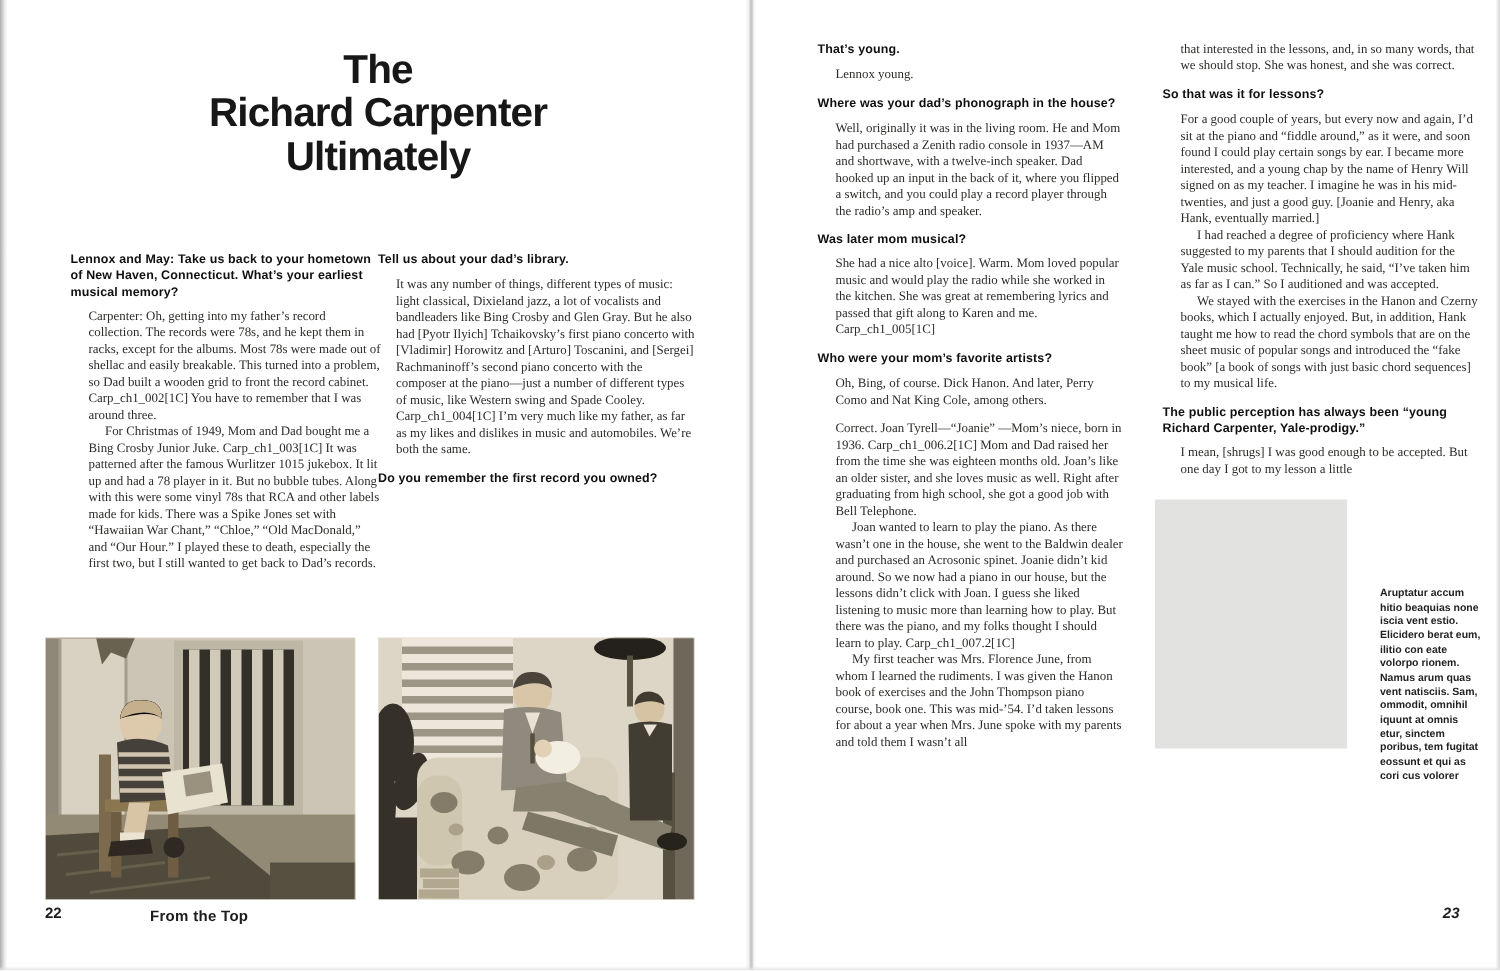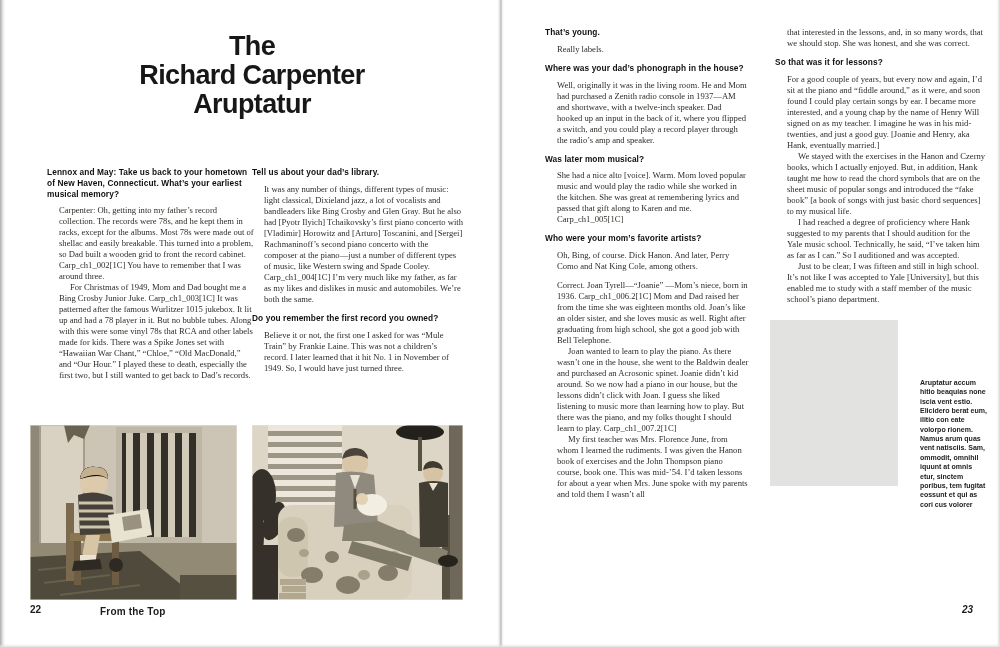"Really labels." p { text: Really labels -> Lennox young }
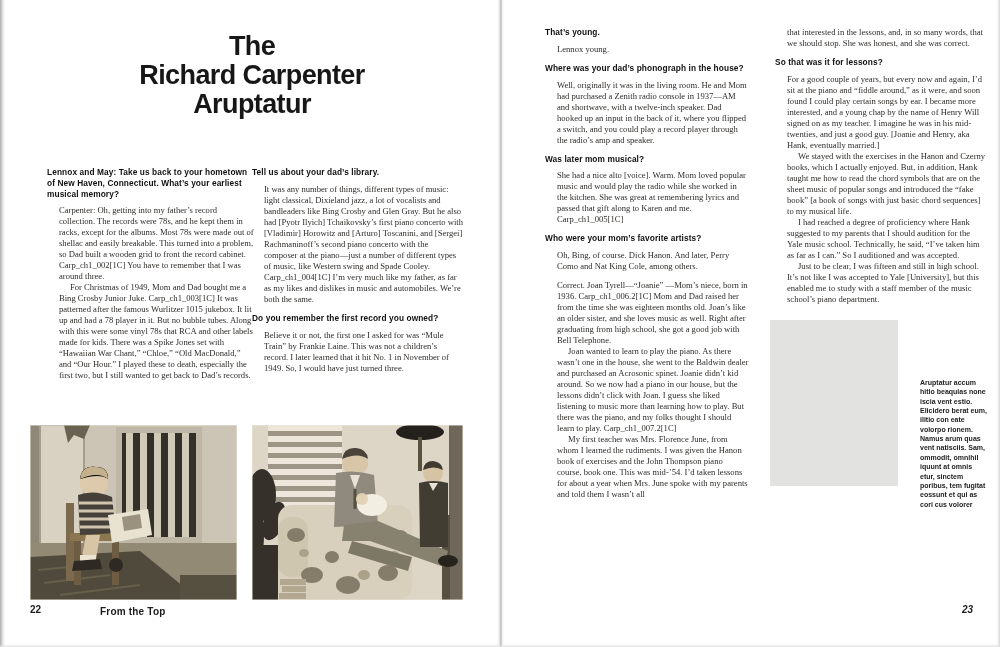"Aruptatur" span { text: Aruptatur -> Ultimately }
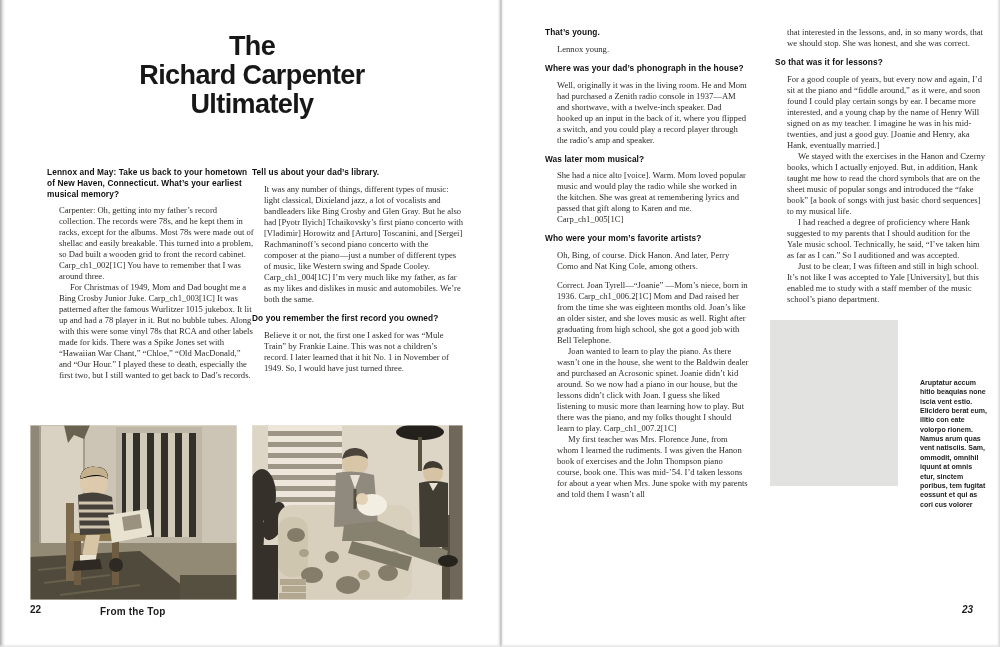"We stayed with the exercises" p.ind { order: before "I had reached a degree" -> after "I had reached a degree" }
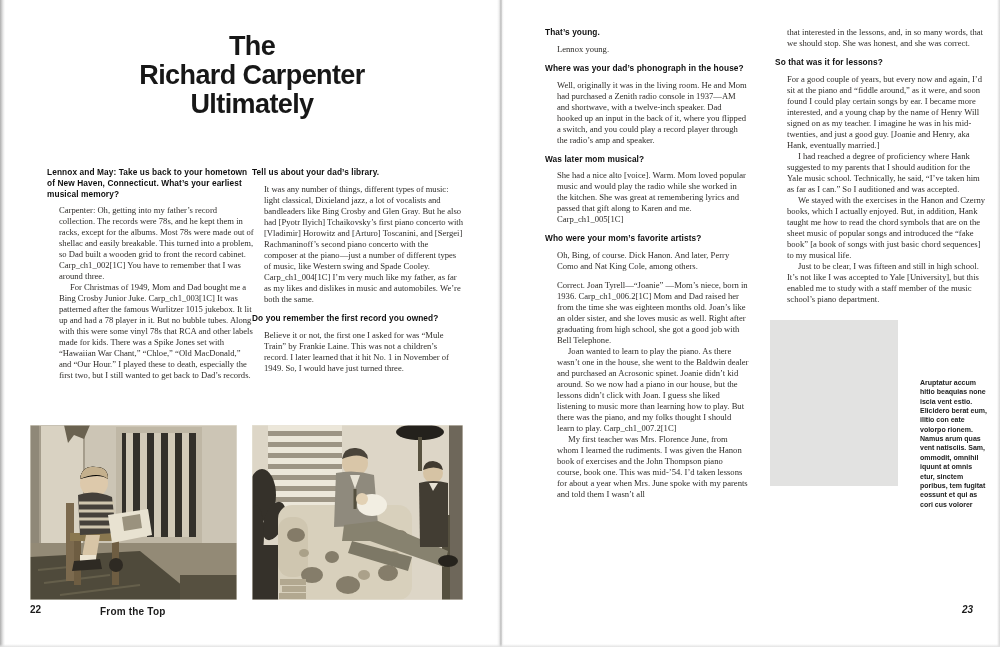"Just to be clear, I" p.ind { html: <p>Just to be clear, I was fifteen and still in high school. It’s not like I was accepted to Yale [University], but this enabled me to study with a staff member of the music school’s piano department.</p> -> none }
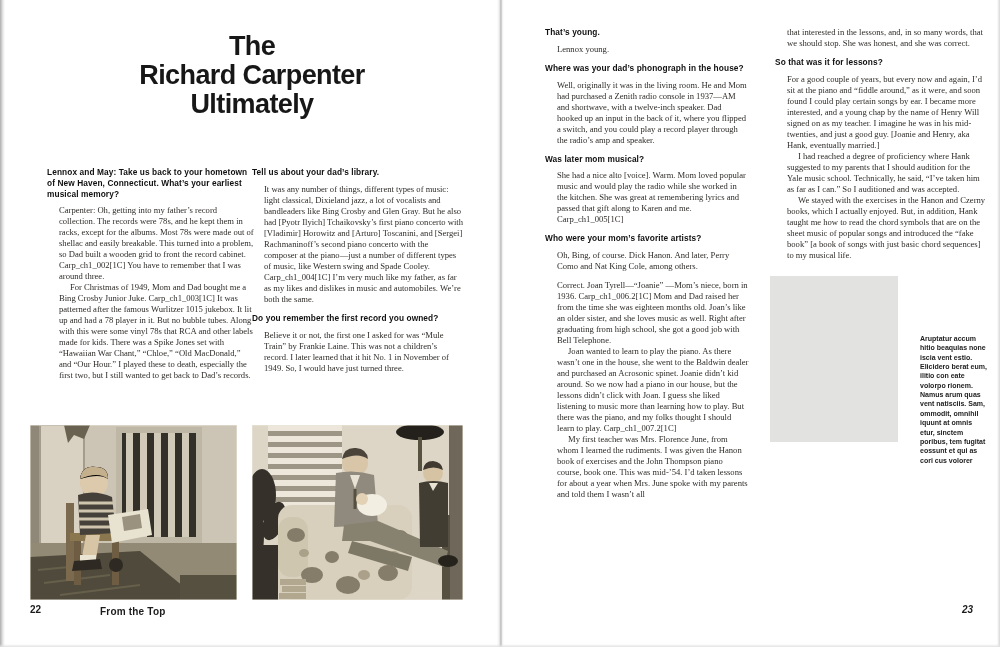"The public perception has always" div.q { html: none -> <div>The public perception has always been “young Richard Carpenter, Yale-prodigy.”</div> }
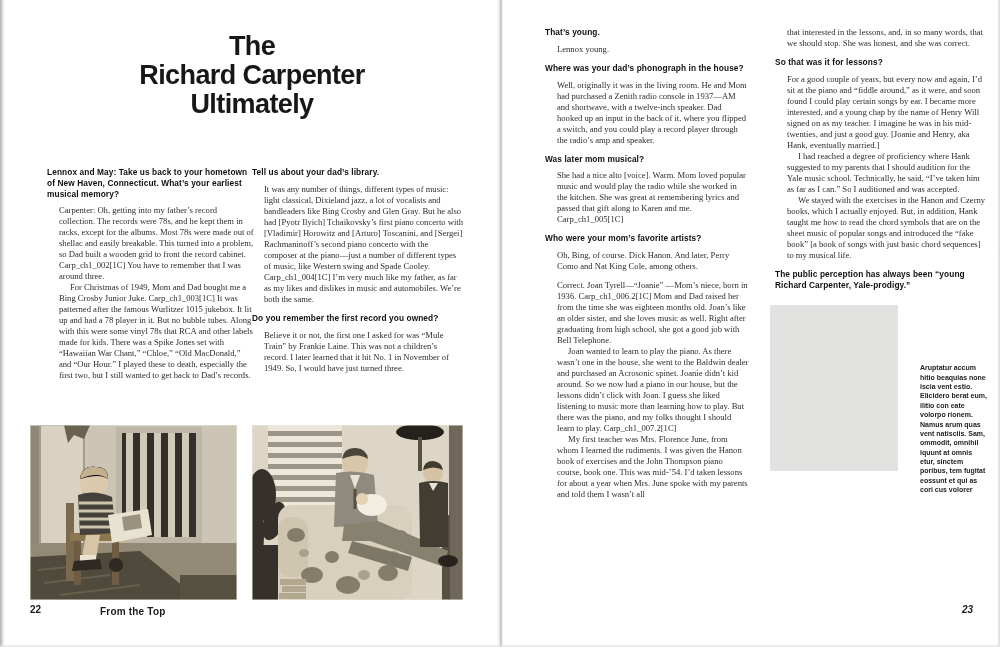"I mean, [shrugs] I was" div.a { html: none -> <div> <p>I mean, [shrugs] I was good enough to be accepted. But one day I got to my lesson a little</p> </div> }
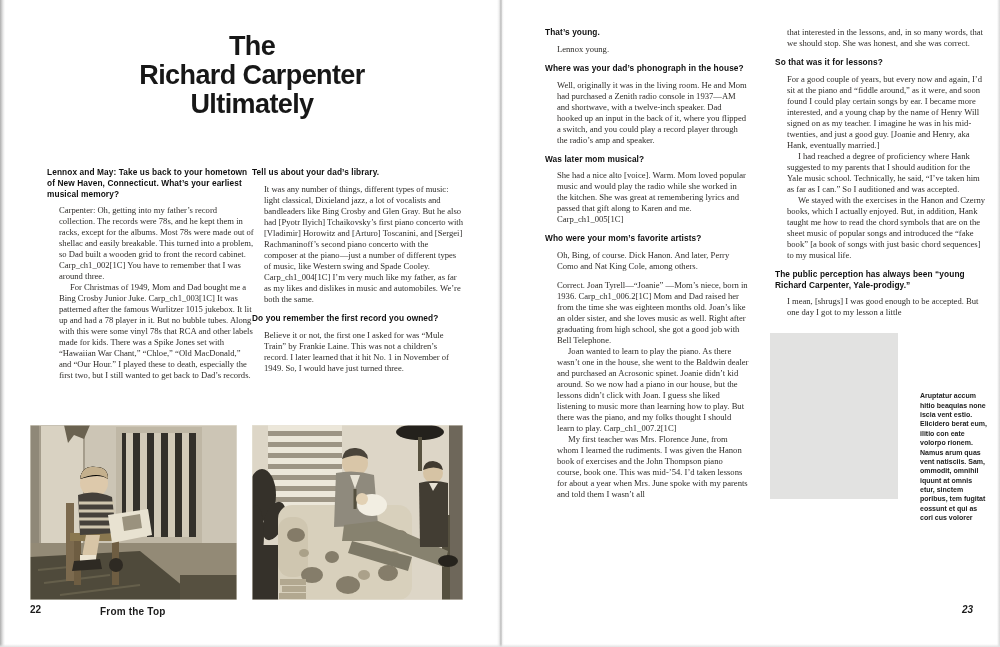"Believe it or not, the" div.a { html: <div> <p>Believe it or not, the first one I asked for was “Mule Train” by Frankie Laine. This was not a children’s record. I later learned that it hit No. 1 in November of 1949. So, I would have just turned three.</p> </div> -> none }
